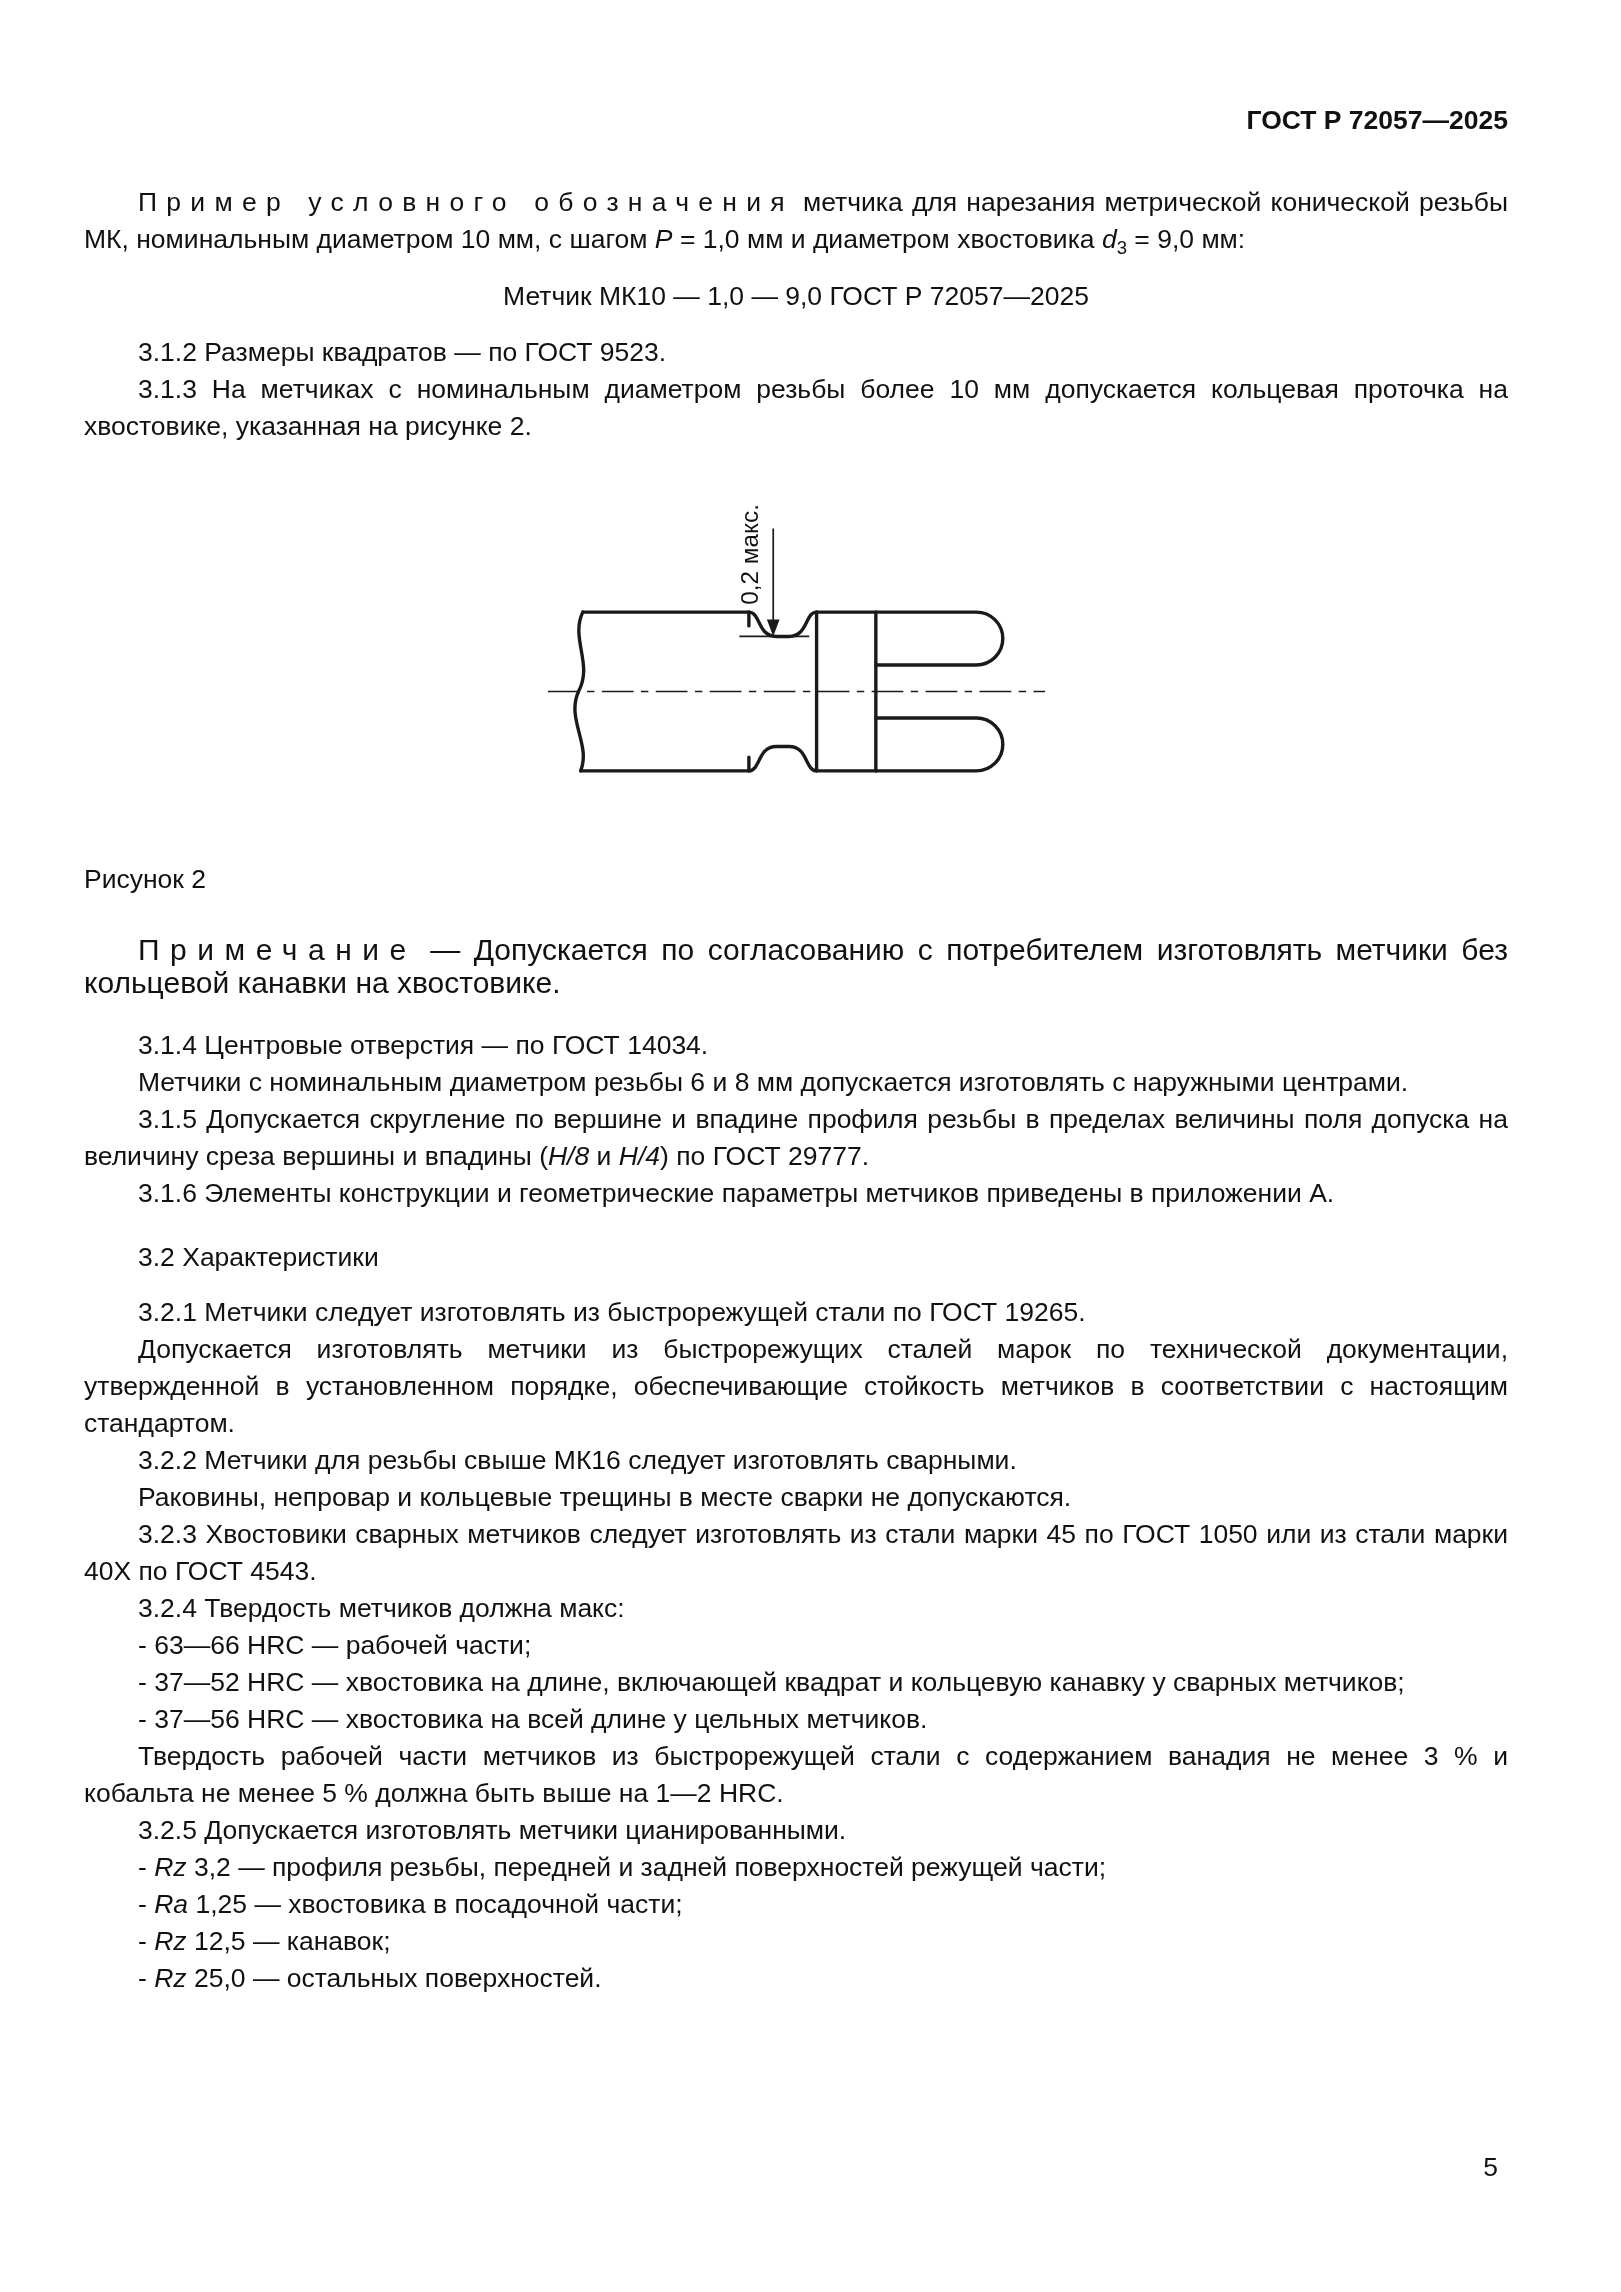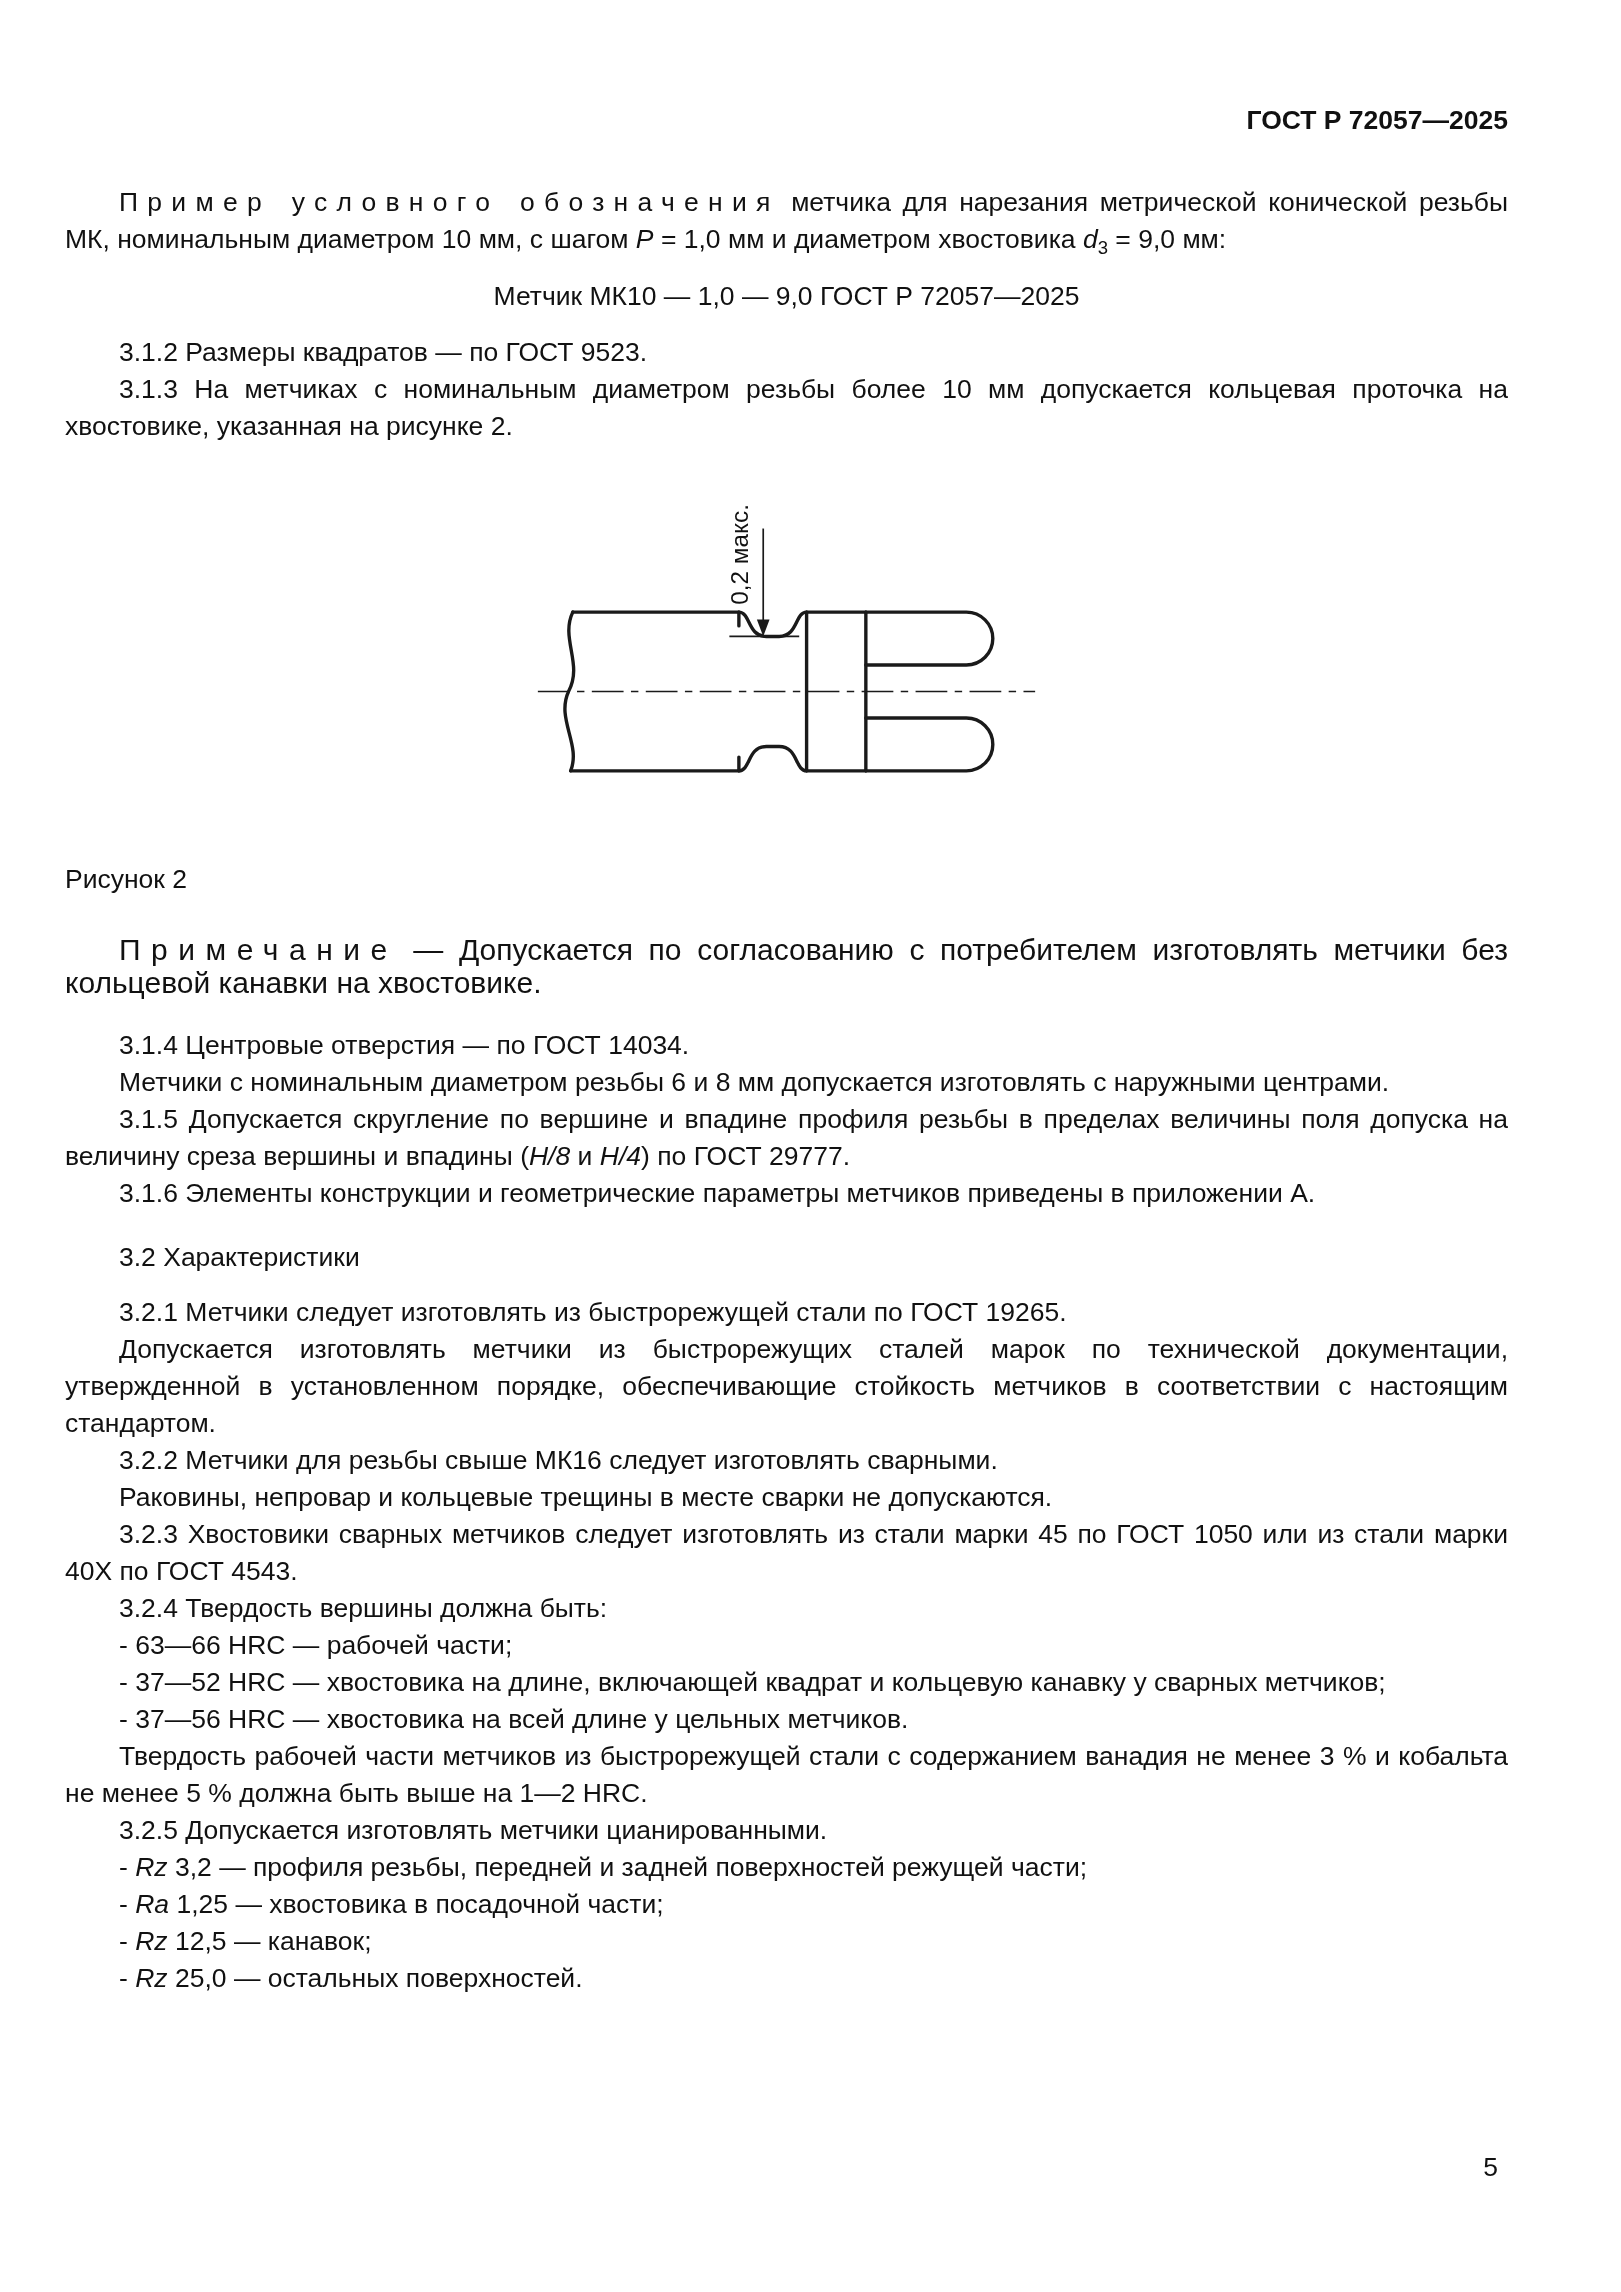"ГОСТ Р 72057—2025" .page { padding: 104px 113px 0 65px -> 104px 113px 0 84px }
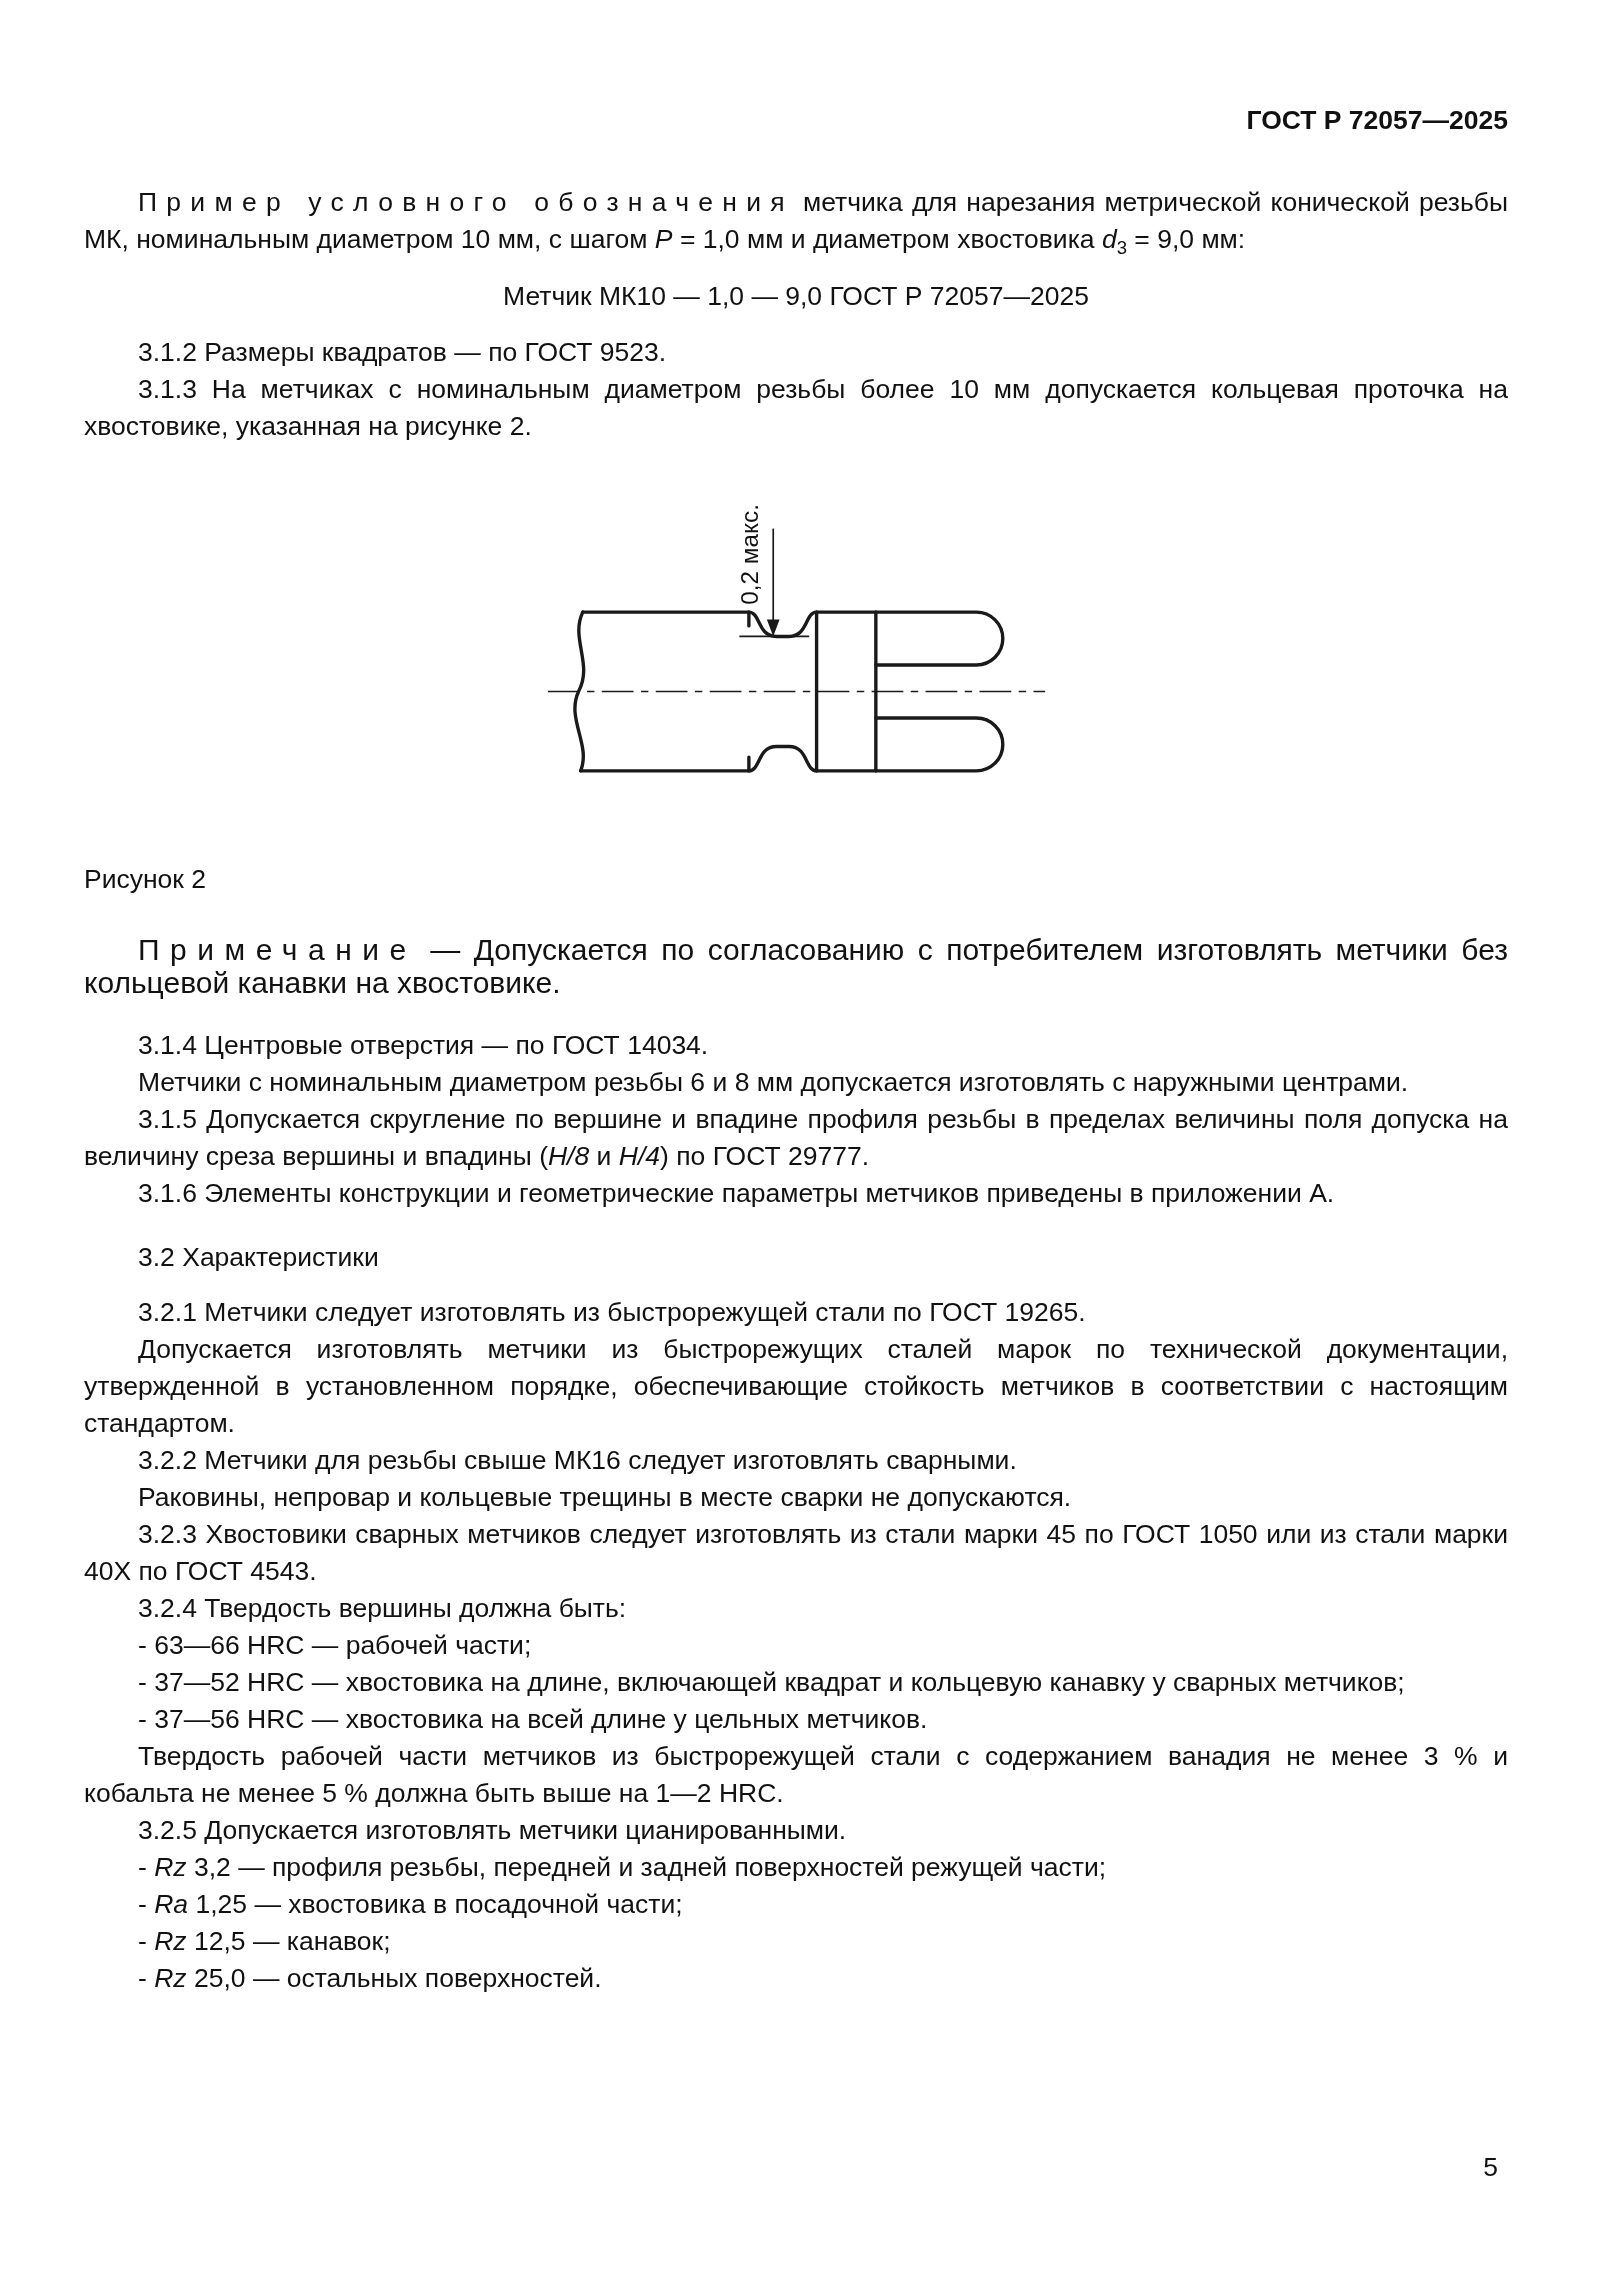"3.2.4 Твердость вершины должна быть:" span { text: вершины должна быть -> метчиков должна макс }
